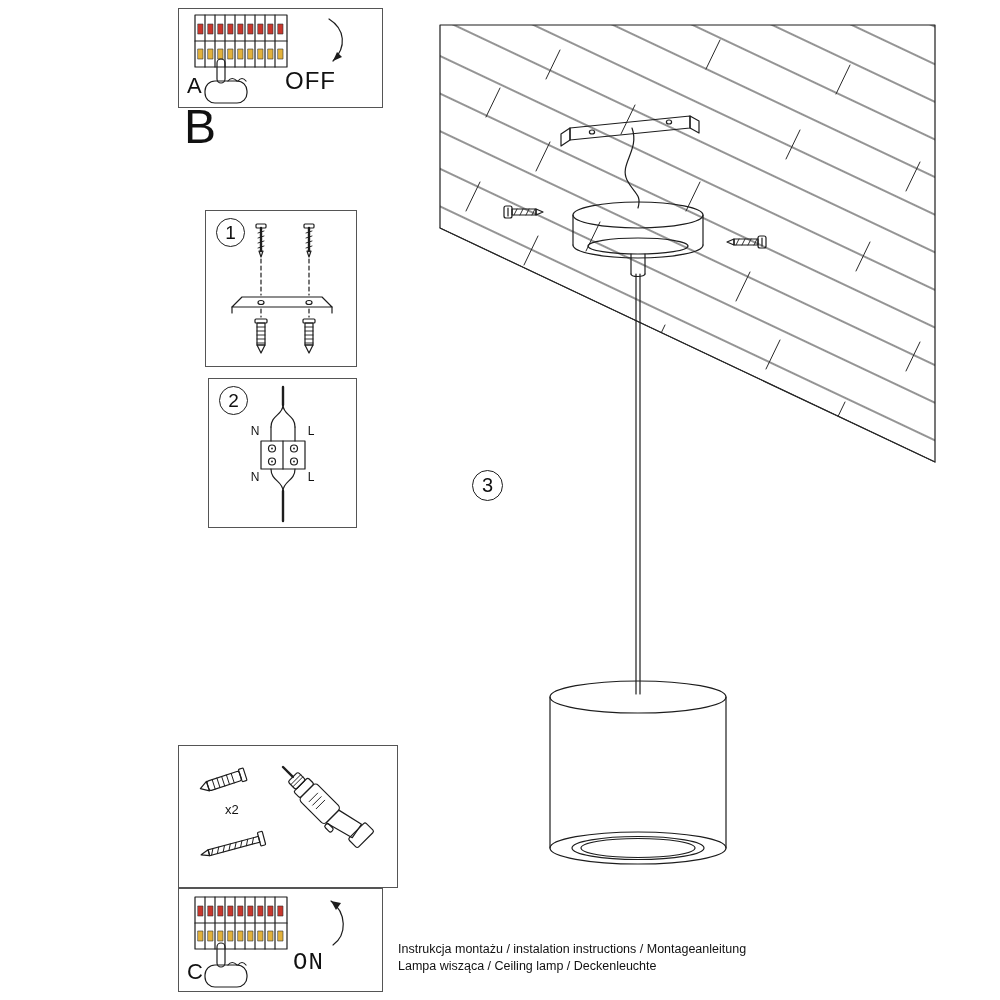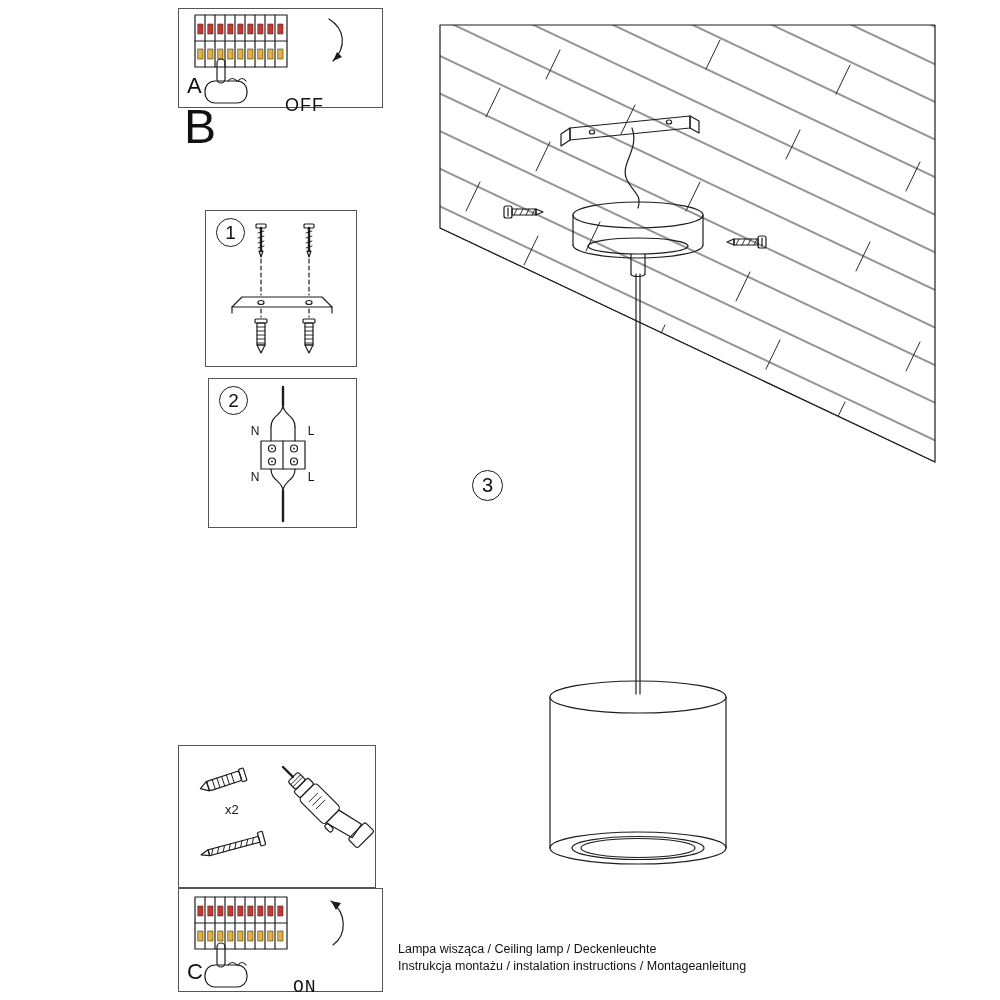"OFF" .state-label { font-size: 18px -> 24px; margin-top: 28px -> none }
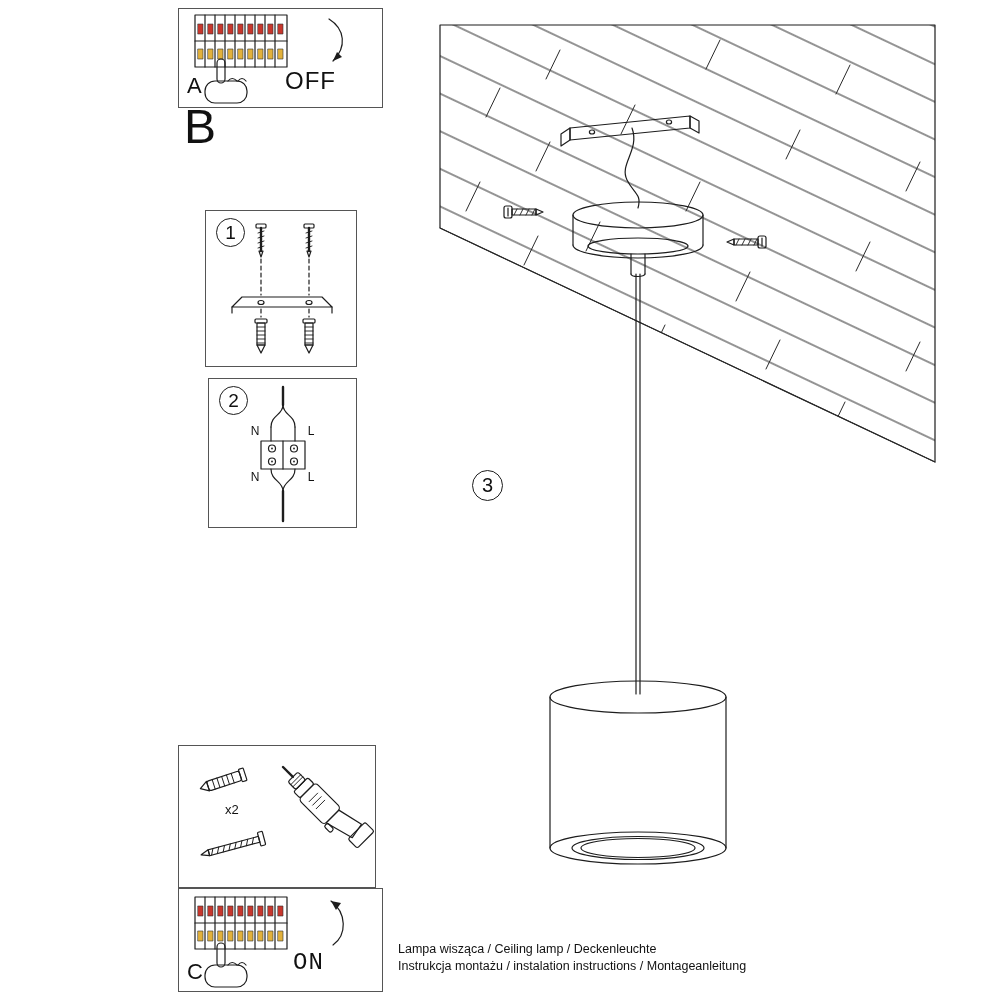"x2" div.box { width: 198px -> 220px }
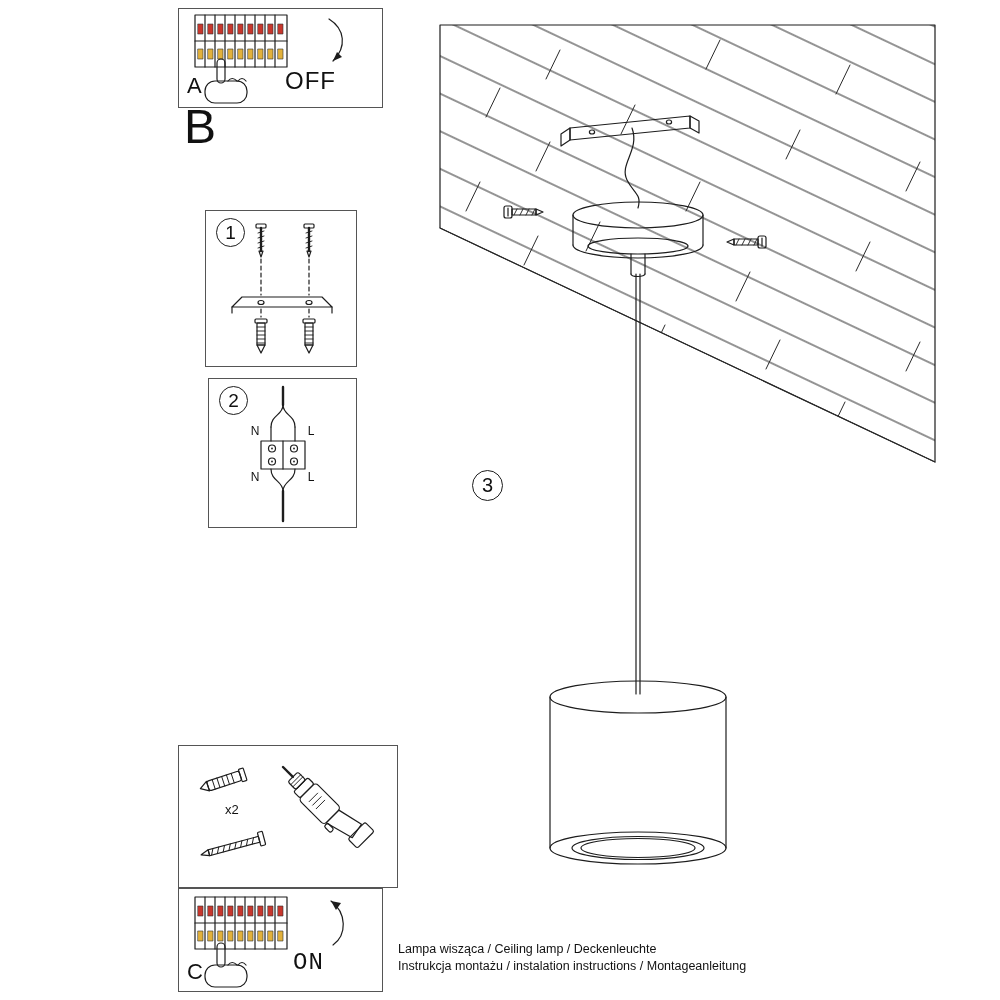"Lampa wisząca / Ceiling lamp" div { order: before "Instrukcja montażu / instalation" -> after "Instrukcja montażu / instalation" }
